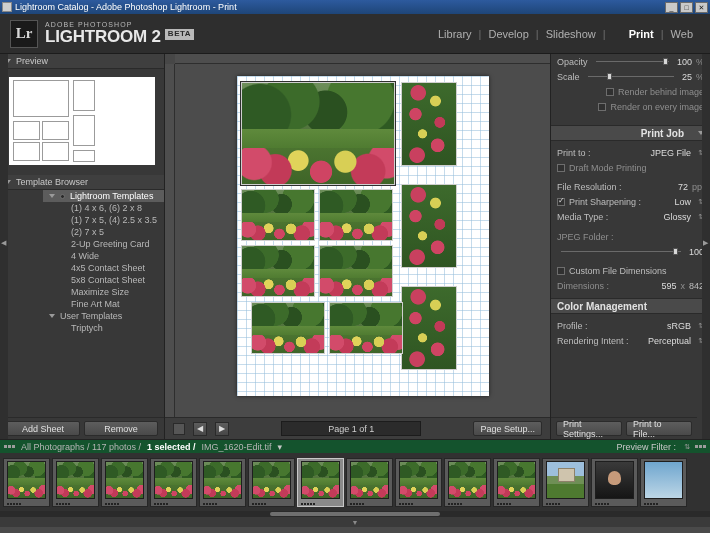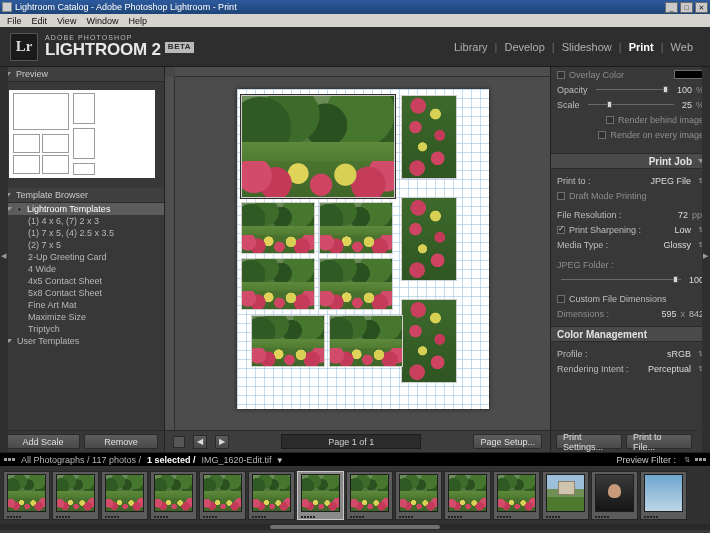"File" div.menubar { html: <div> <span>File</span> <span>Edit</span> <span>View</span> <span>Window</span> <span>Help</span> </div> -> none }
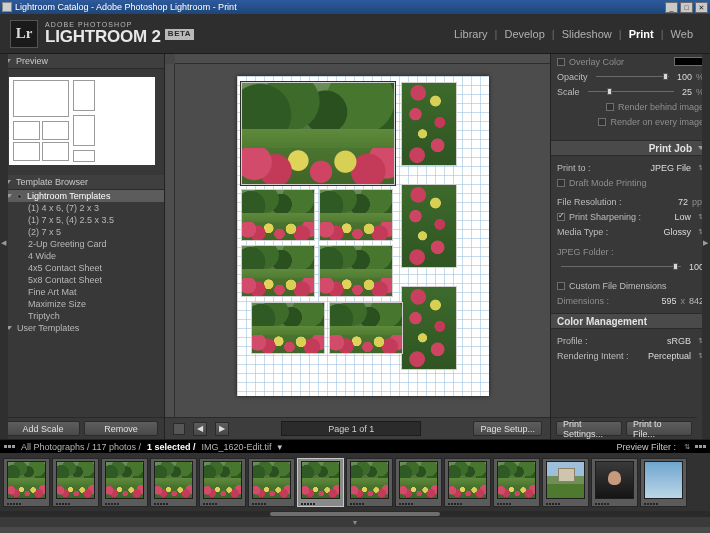"Print" .modules .m.active { margin-left: none -> 16px }
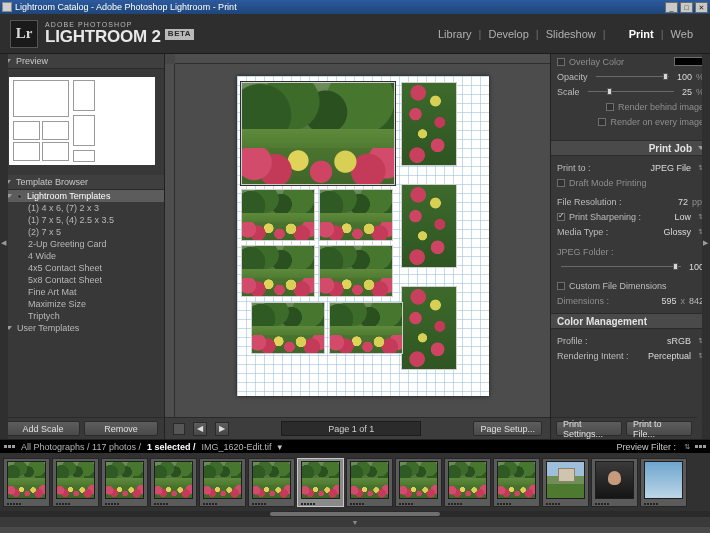"Overlay Color" div.rrow { html: <div> <span></span> <span>Overlay Color</span> <span></span> </div> -> none }
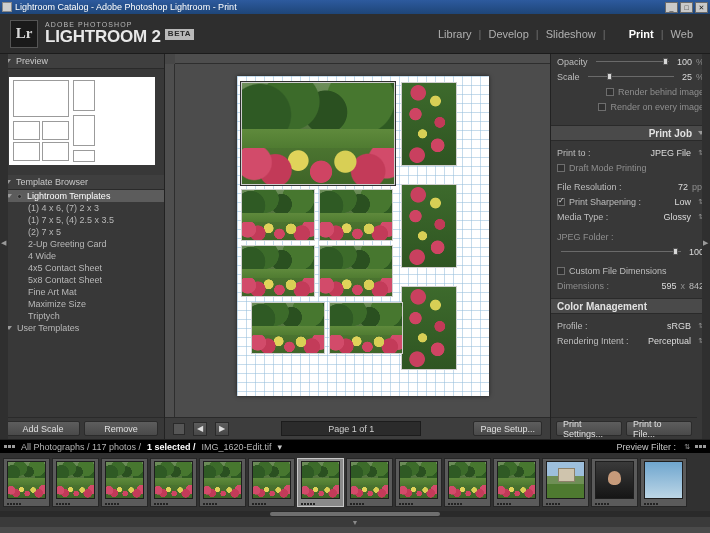"Print Job" .section-head { gap: none -> 8px }
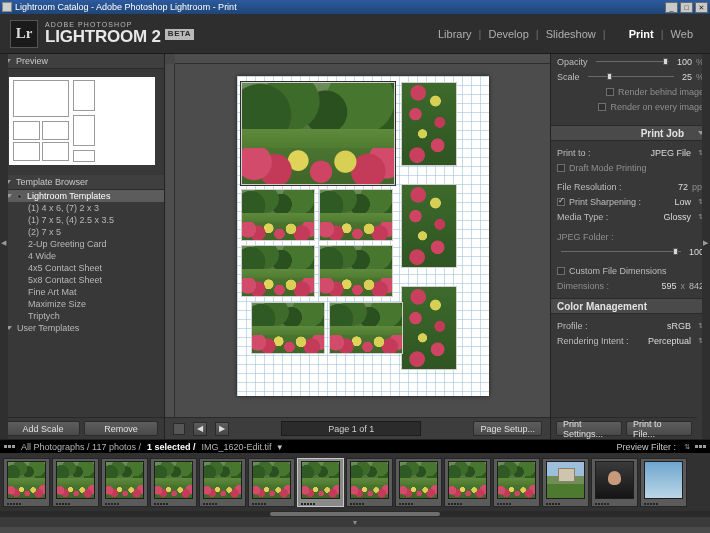"Lightroom Templates" .tb-row { margin-left: none -> 43px }
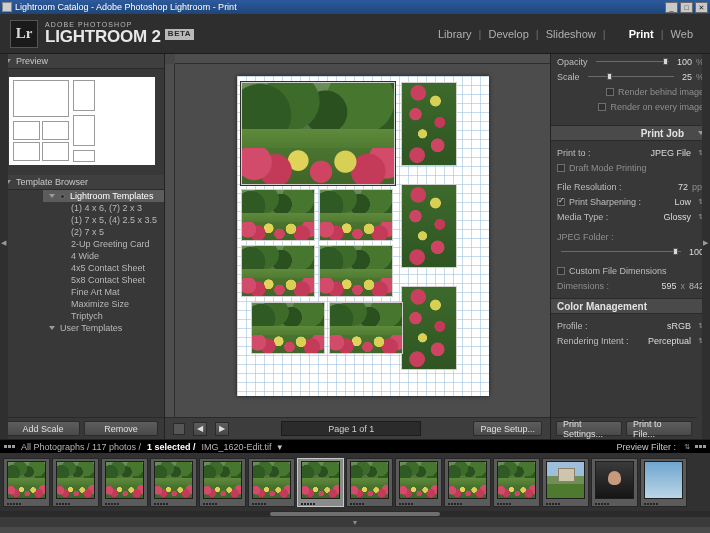"(1) 4 x 6, (7)" span { text: 7) 2 x 3 -> 6) 2 x 8 }
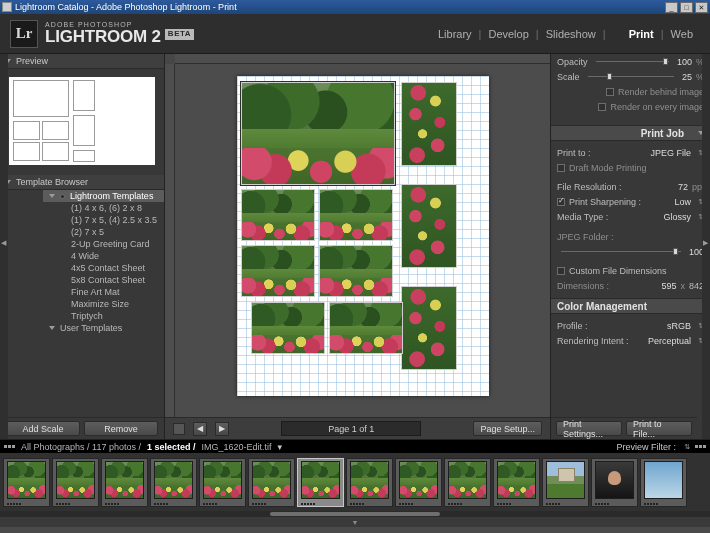"Fine Art Mat" div.tb-row { order: before "Maximize Size" -> after "Maximize Size" }
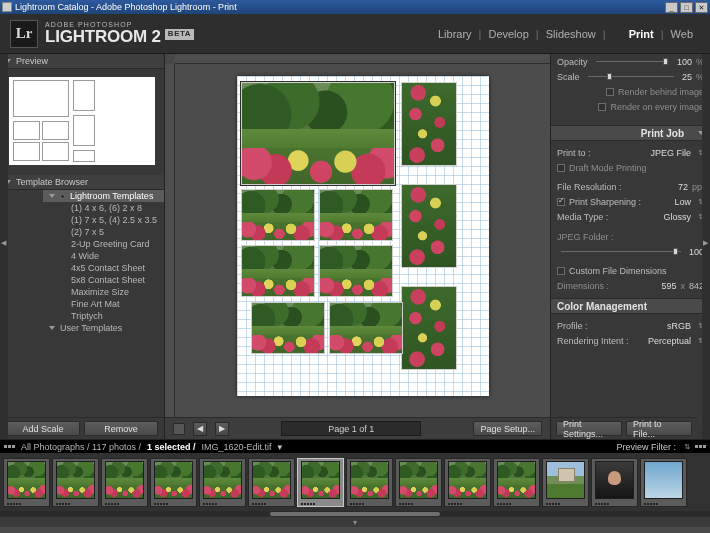"Triptych" div.tb-row { order: before "User Templates" -> after "User Templates" }
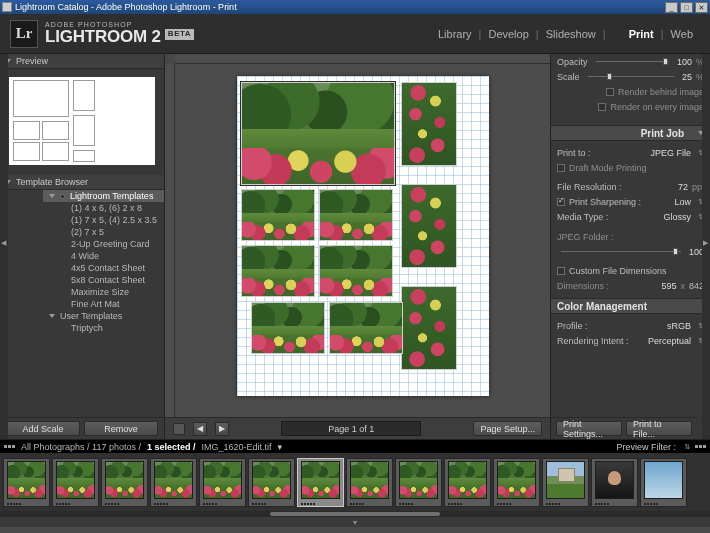"Add Scale" div.btn { text: Scale -> Sheet }
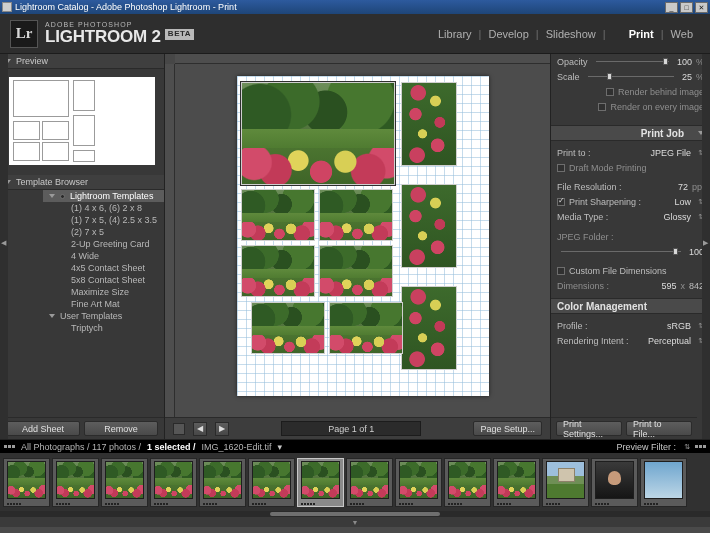"All Photographs / 117 photos" .filmbar { background: #000000 -> #14532d }
